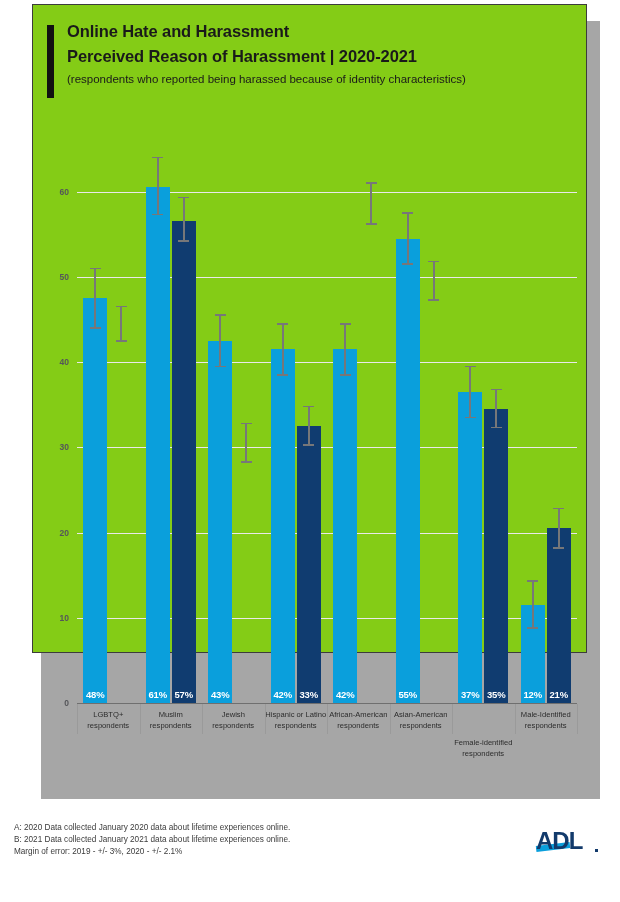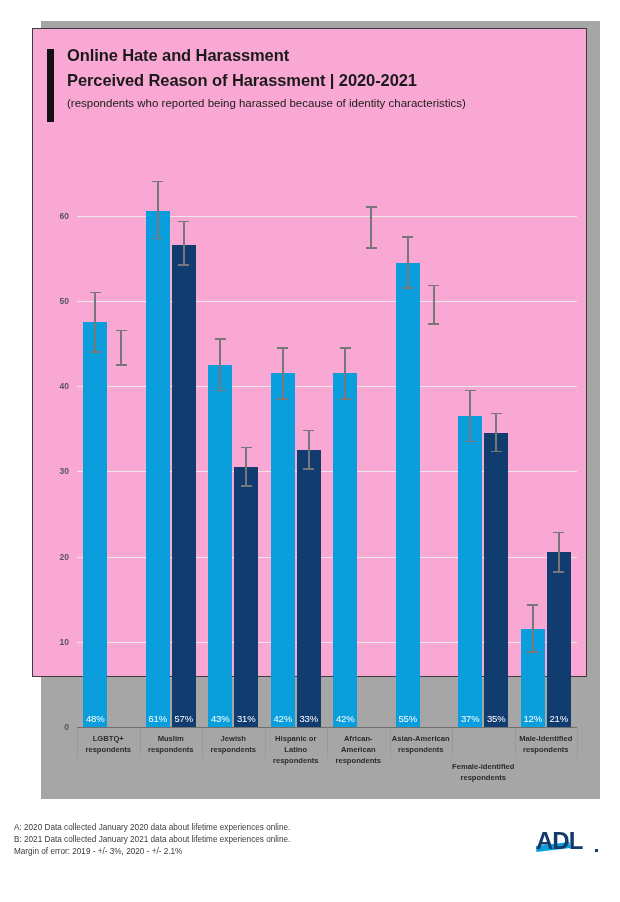"Online Hate and Harassment" .card { background: #f9a8d4 -> #84cc16; top: 28px -> 4px }
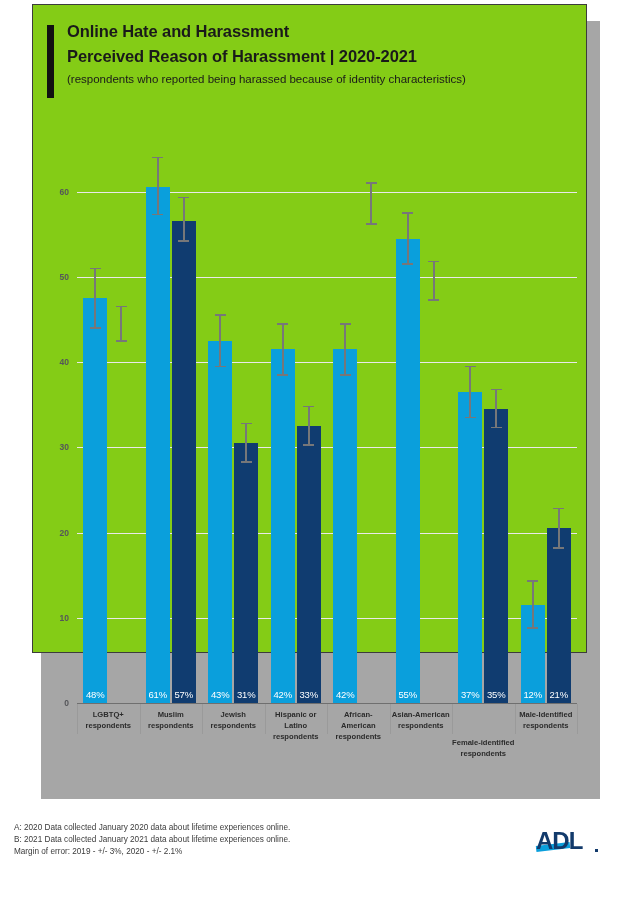"48%" .bar-lab { font-weight: normal -> bold }
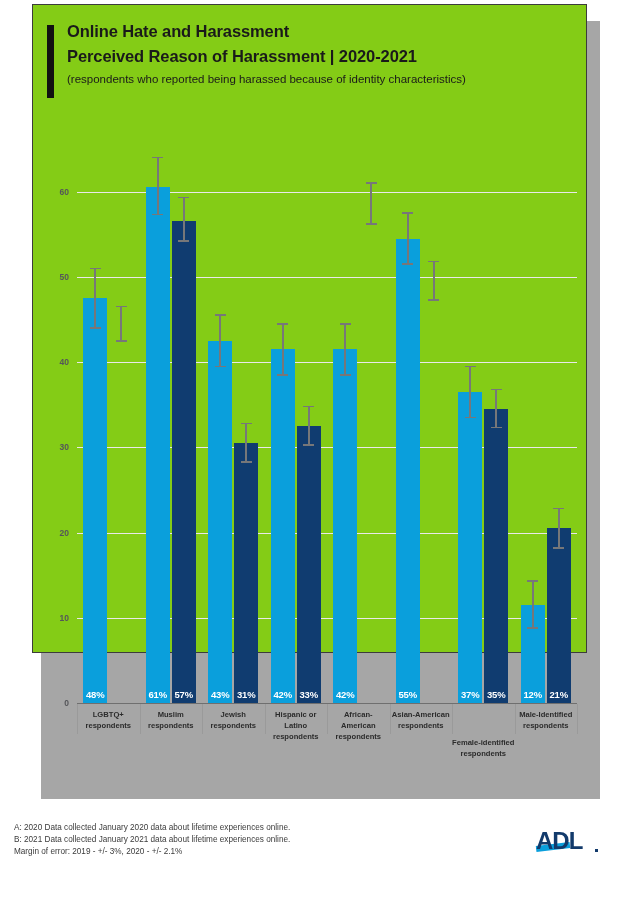"31%" div.bar { html: <div> <span>31%</span> </div> -> none }
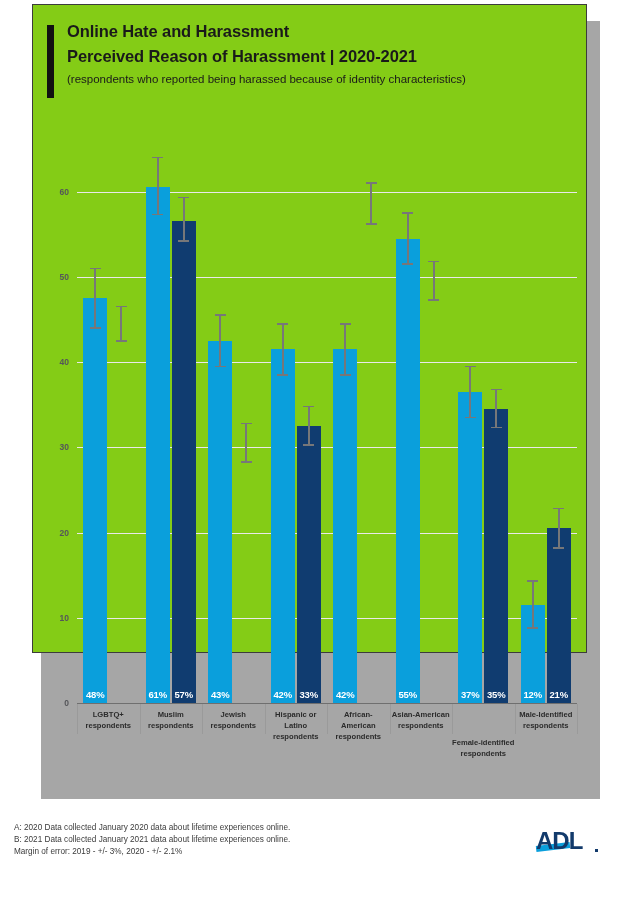"LGBTQ+" .cat { font-weight: bold -> normal }
